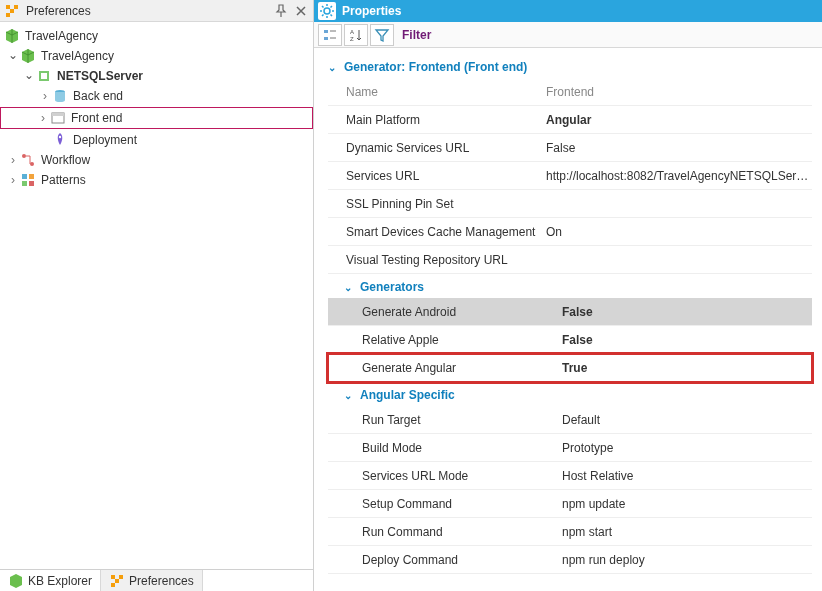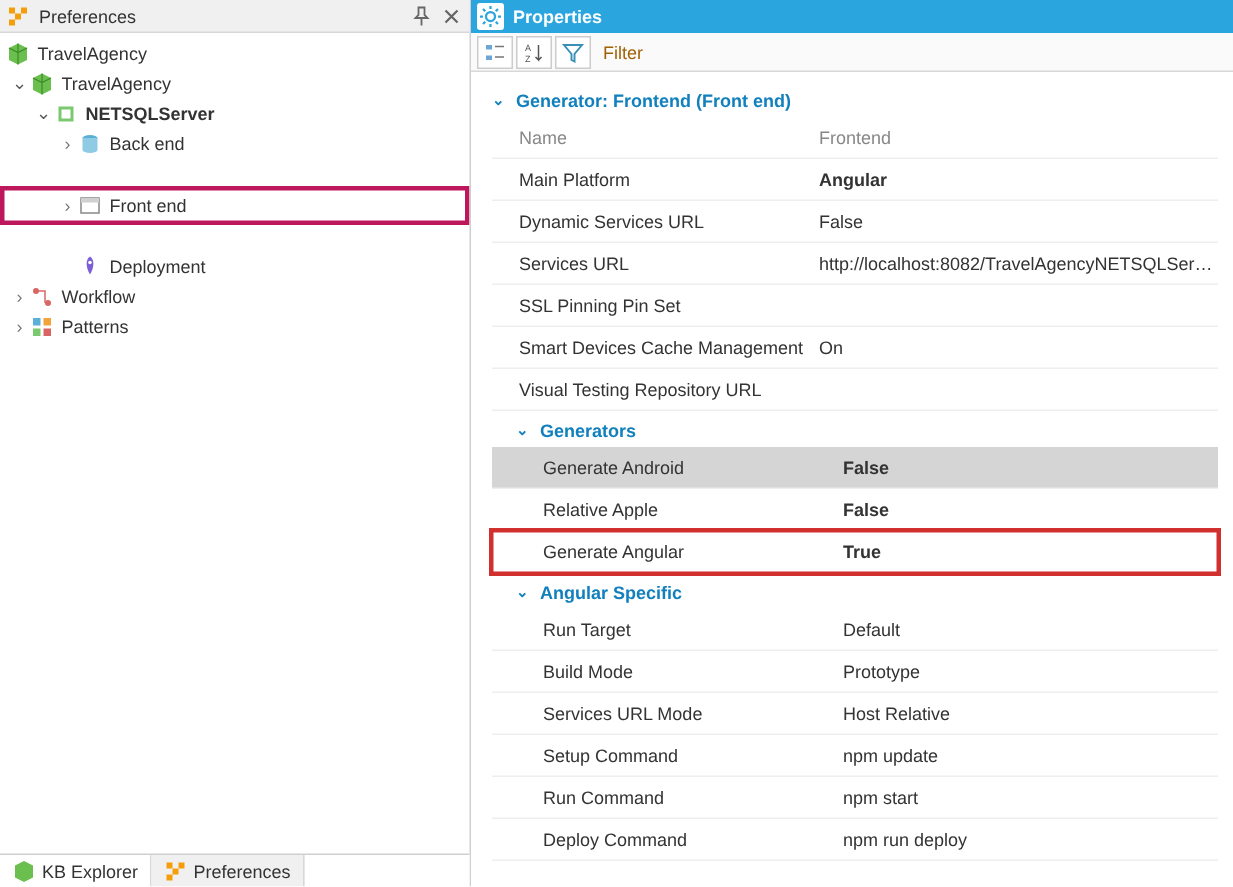"Filter" .toolbar .filter-label { color: #a16207 -> #701a75; font-weight: none -> bold }
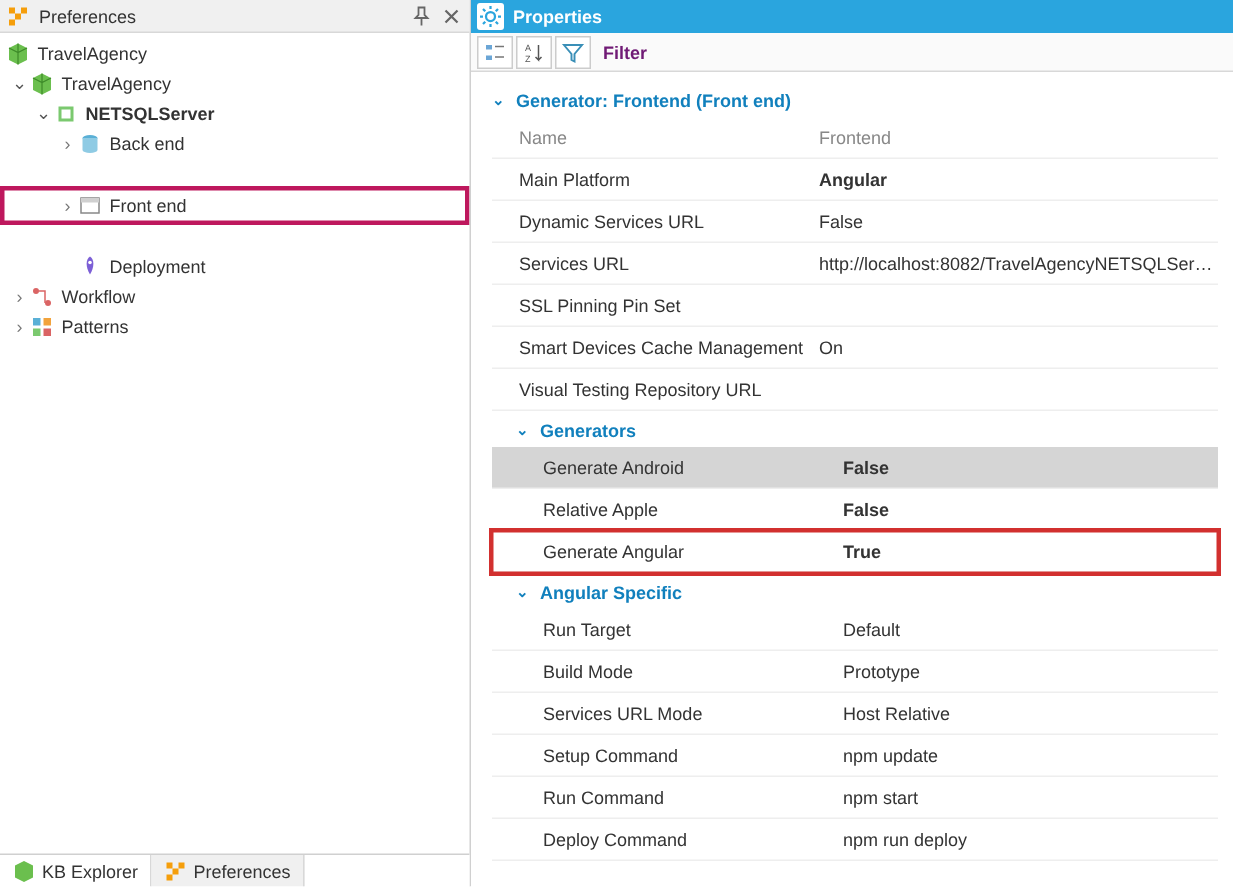"Front end" .highlight-box { border: 3px solid #be185d -> 1px solid #be185d; margin: 18px 0 -> 1px 0 }
